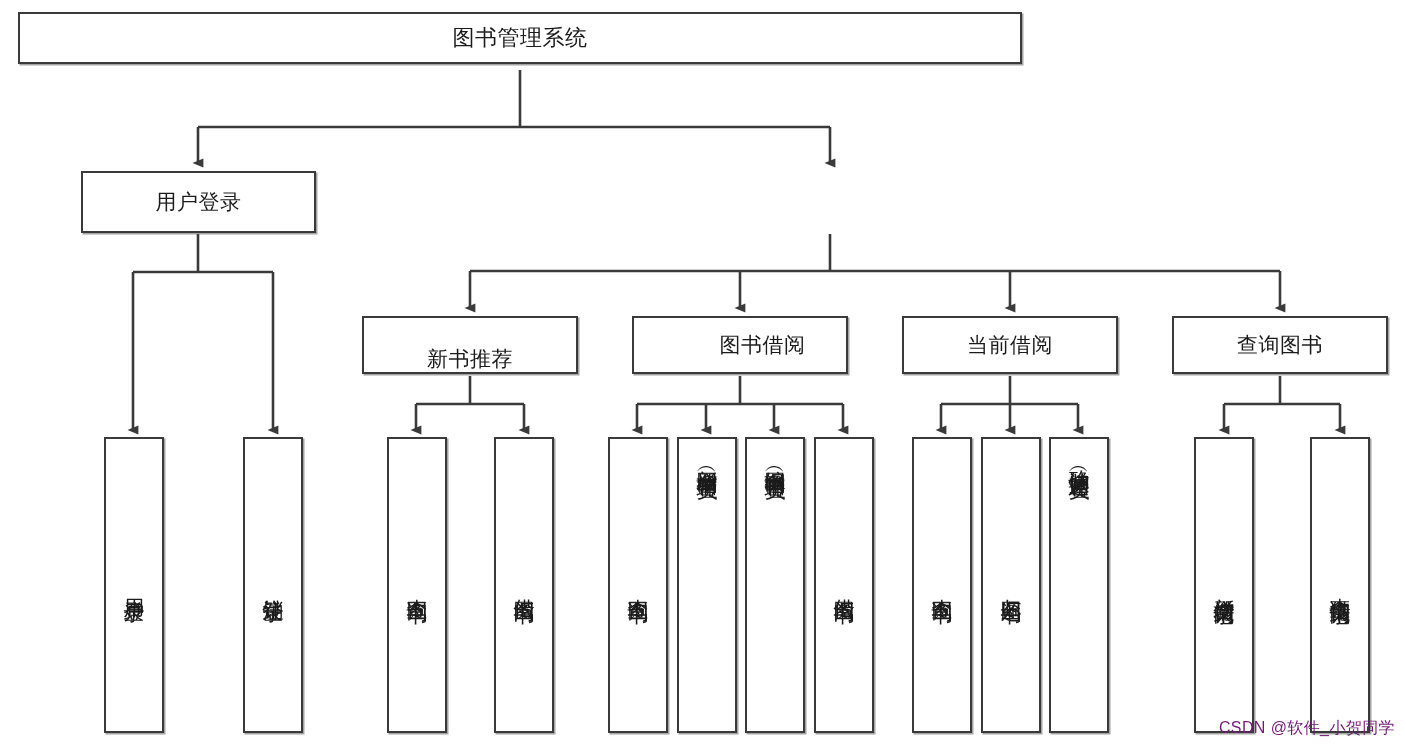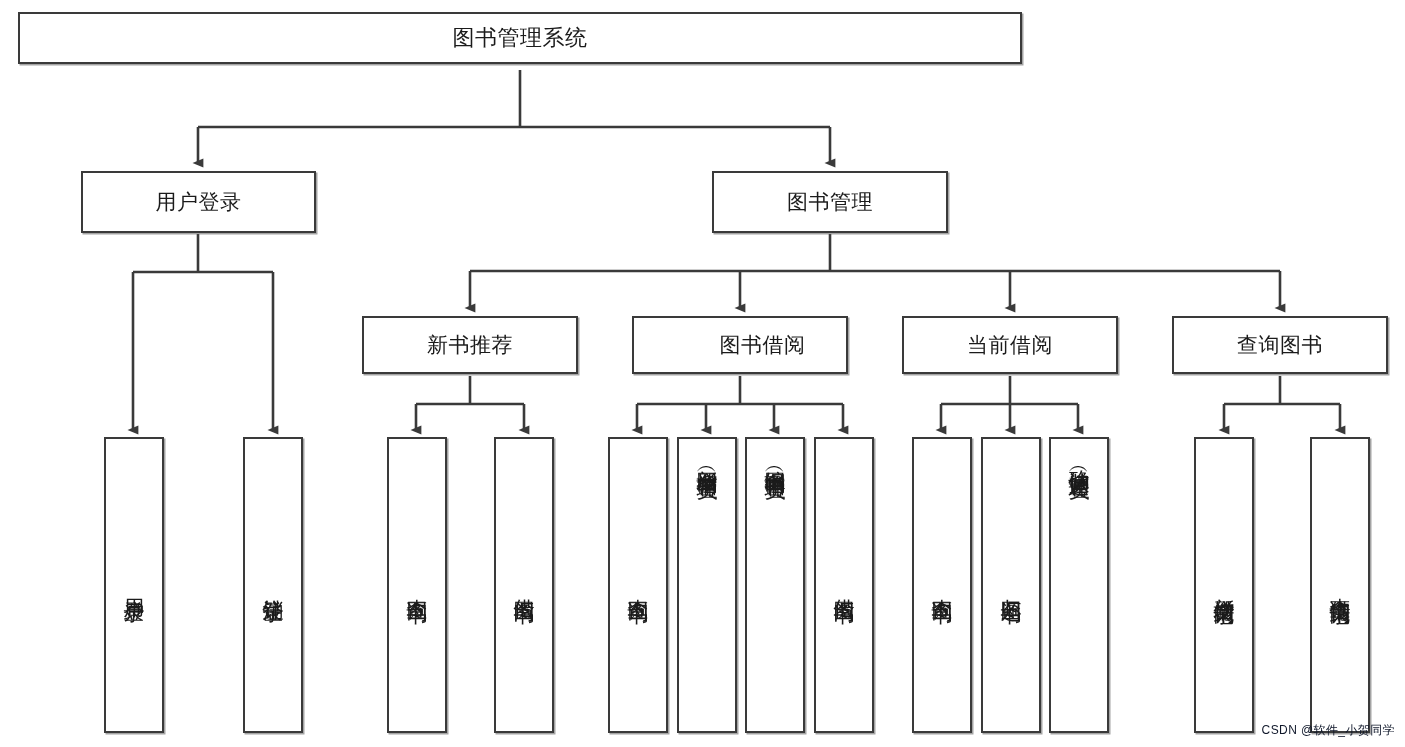"图书管理" div.node { html: <div> <span>图书管理</span> </div> -> none }
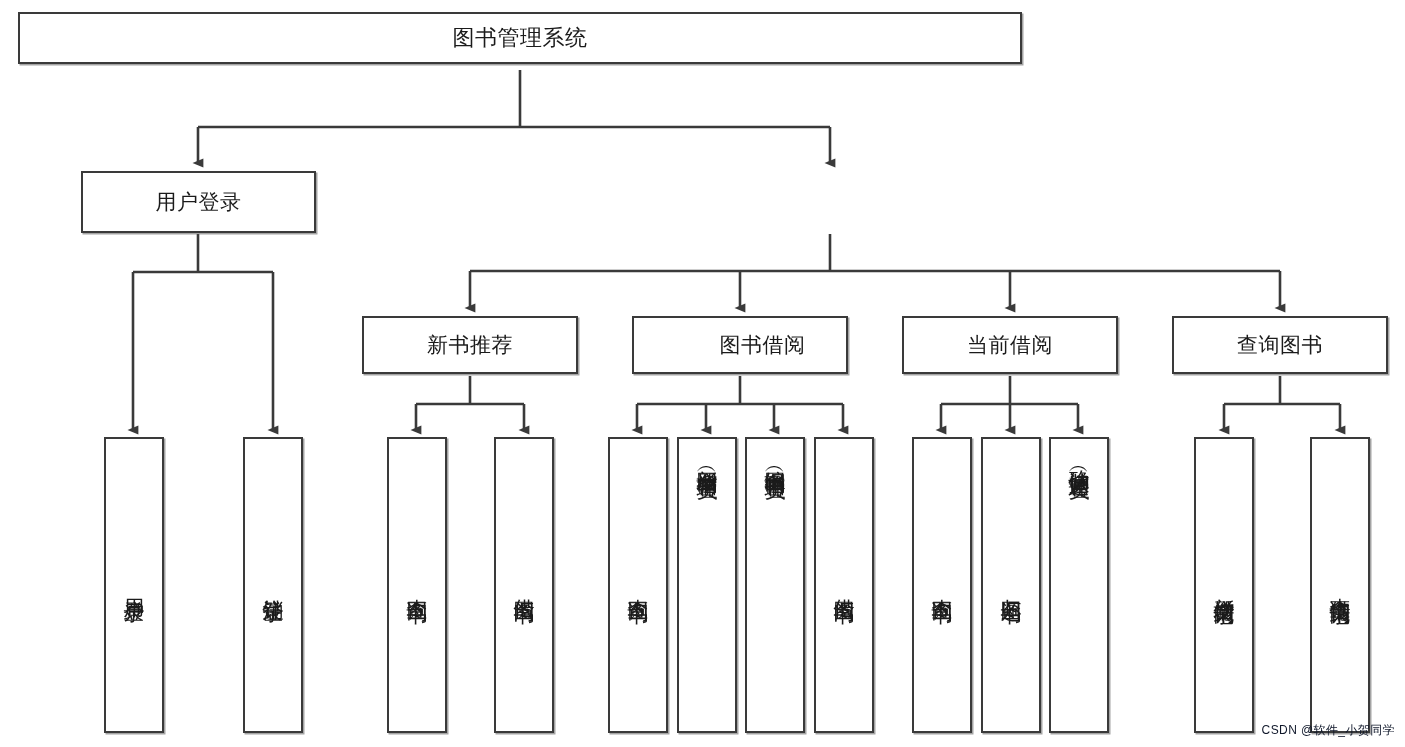"新书推荐" div.node { align-items: none -> flex-end }
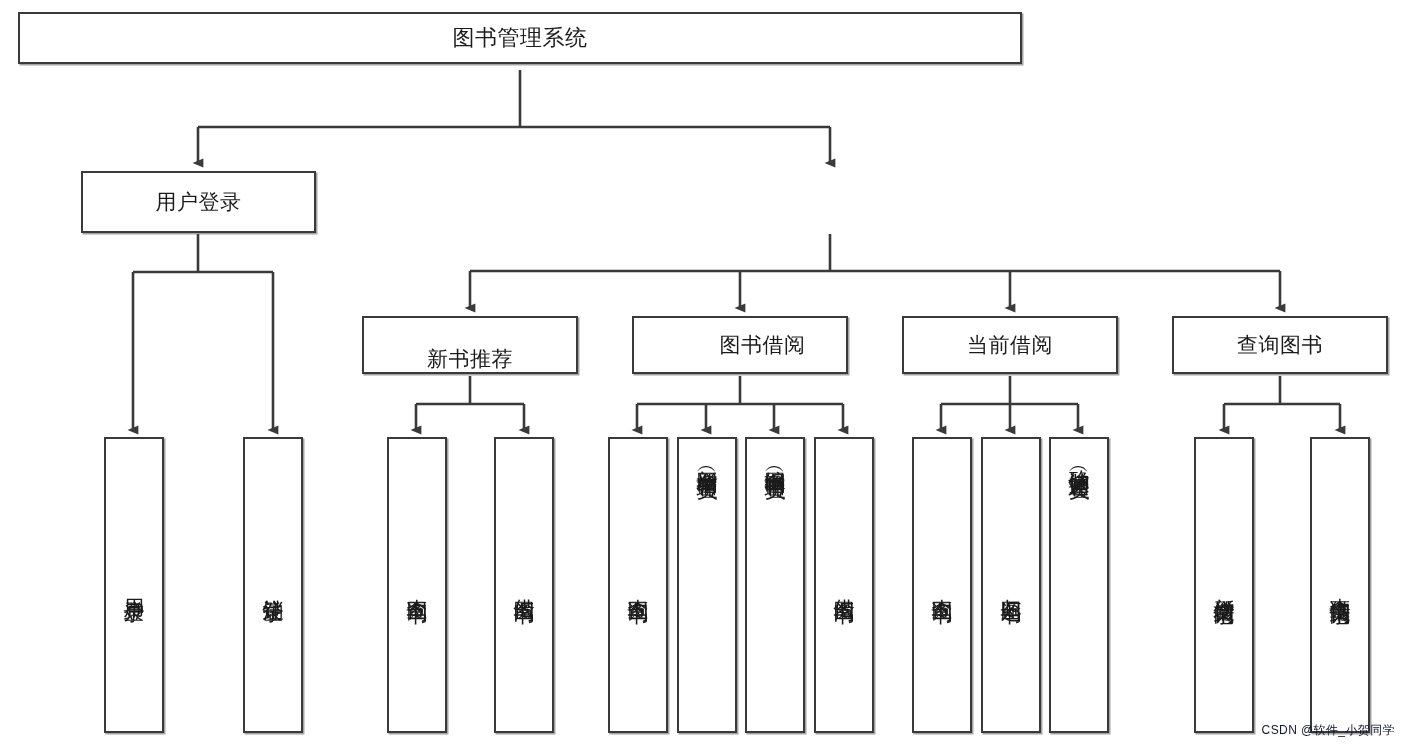"CSDN @软件_小贺同学" #watermark { color: #0f172a -> #701a75; font-size: 12px -> 16px }
